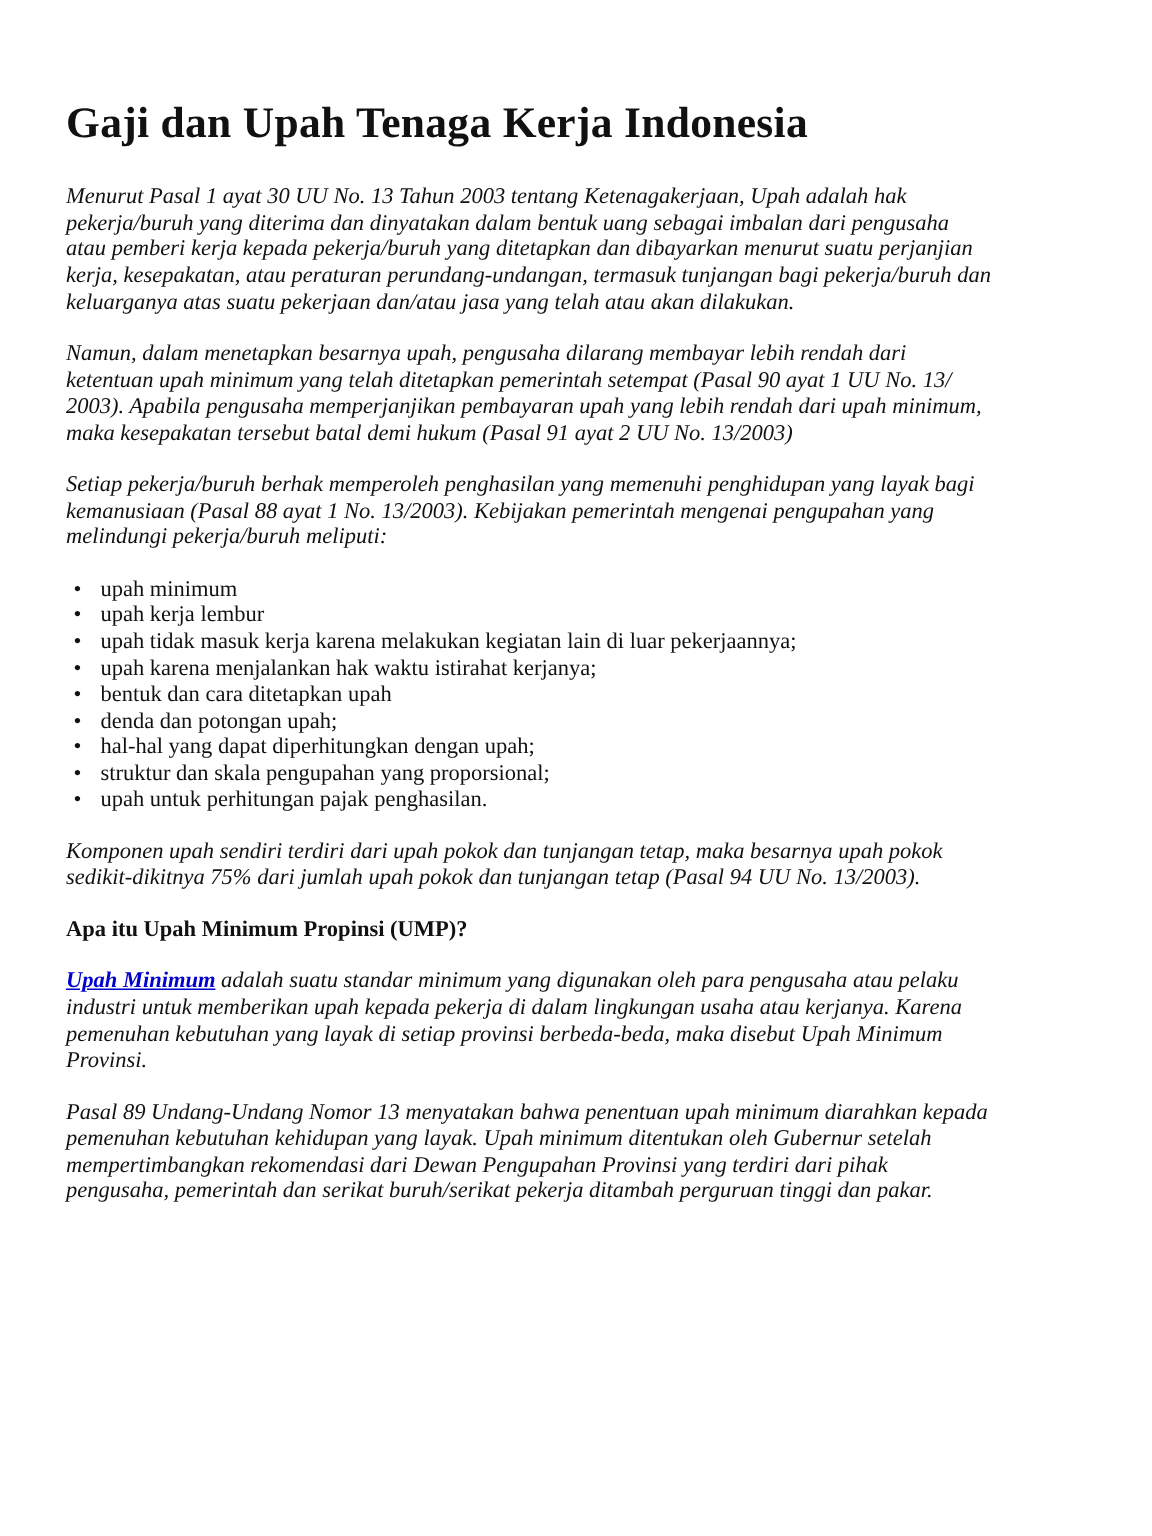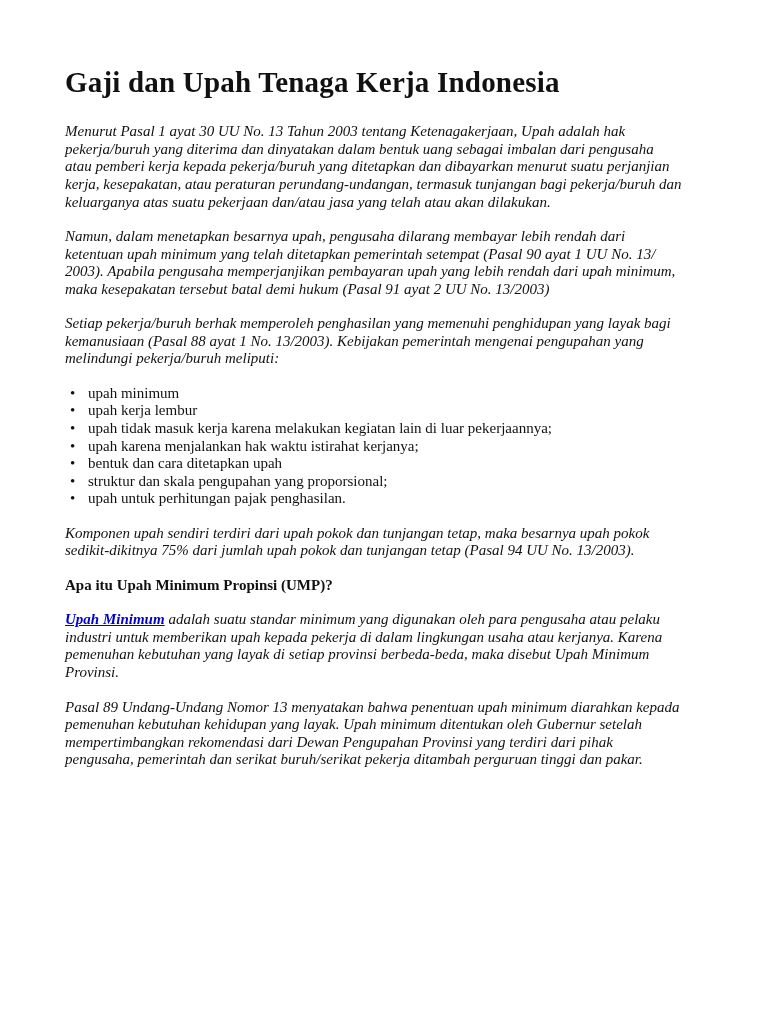"Gaji dan Upah Tenaga Kerja" .page { padding: 66px 58px 0 65px -> 66px 58px 0 44px }
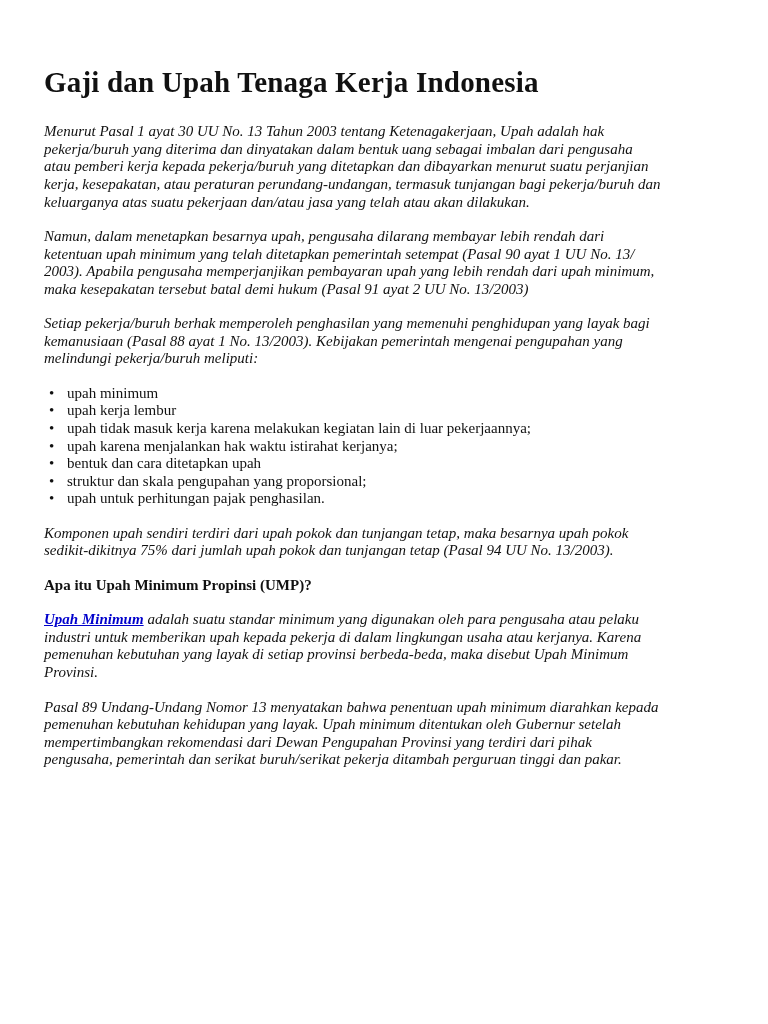"denda dan potongan upah;" li { html: none -> <li>denda dan potongan upah;</li> }
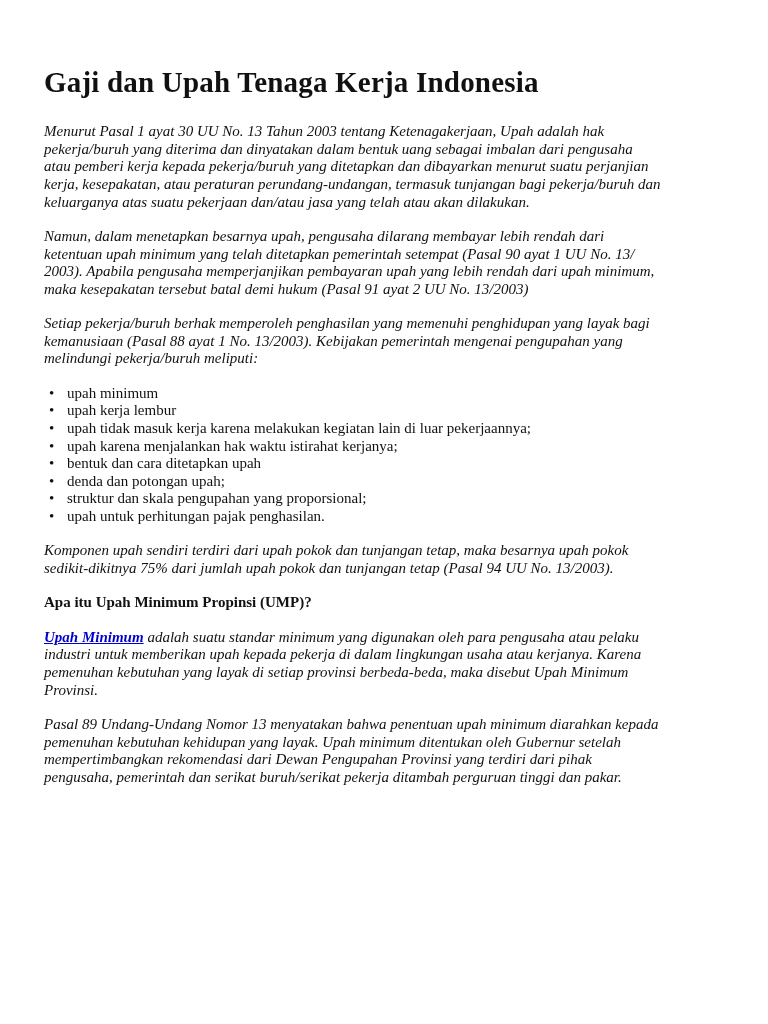"hal-hal yang dapat diperhitungkan dengan" li { html: none -> <li>hal-hal yang dapat diperhitungkan dengan upah;</li> }
